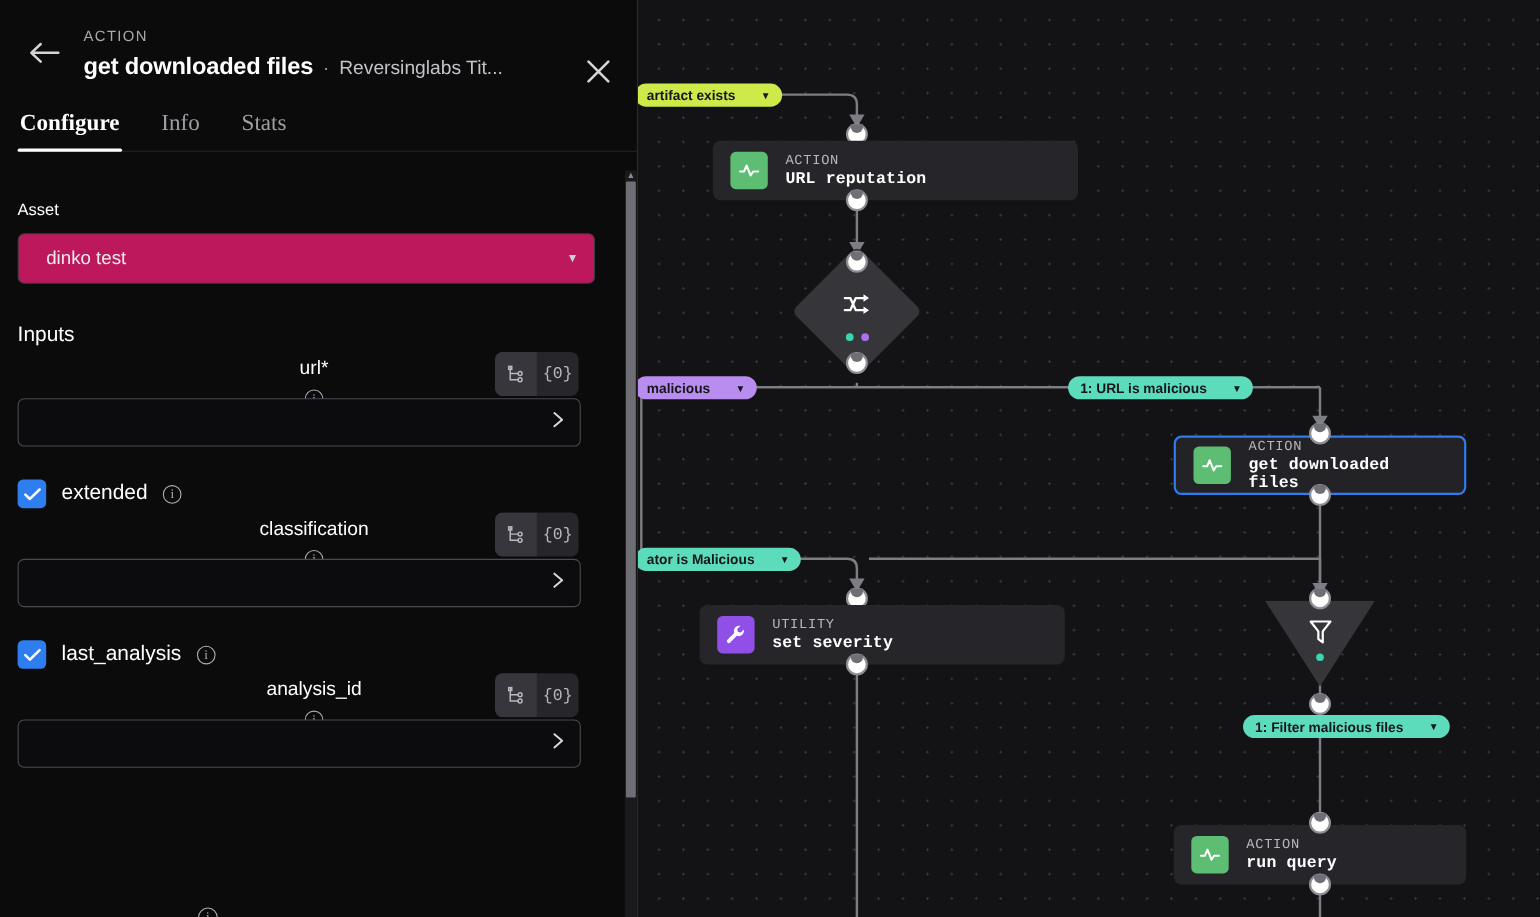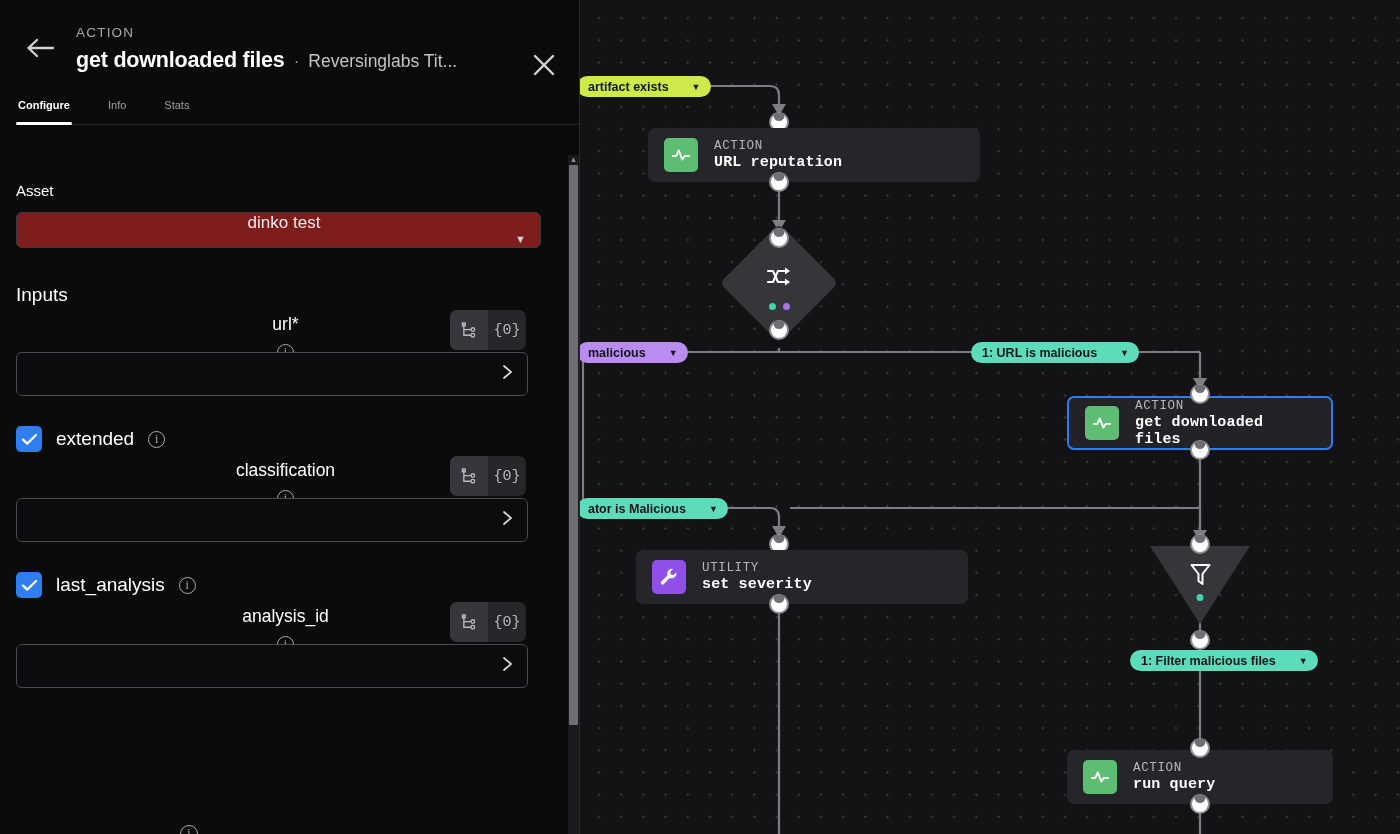"Configure" .tab { font-family: none -> Liberation Serif, serif; font-size: 11px -> 21px }
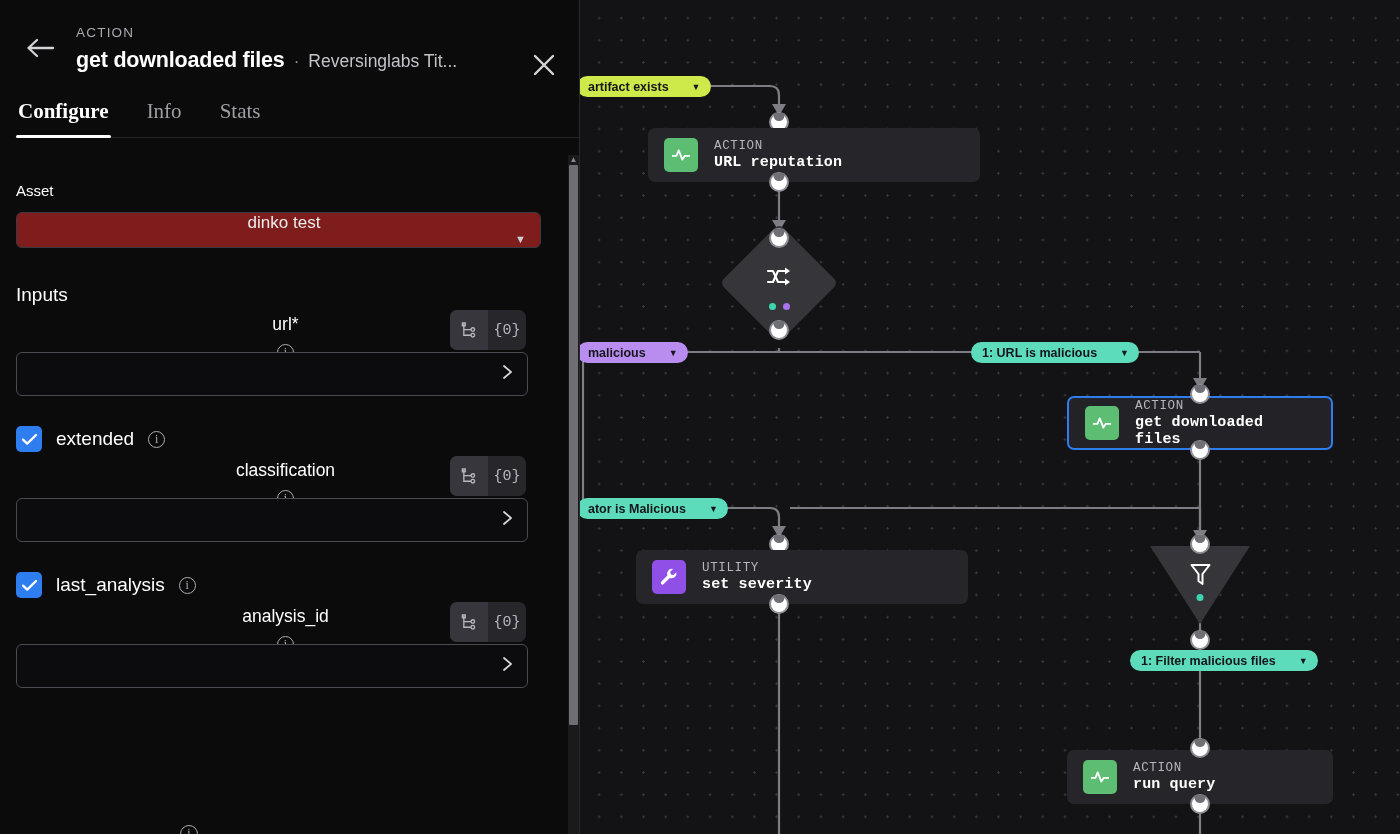"dinko test" .field-select { background: #7f1d1d -> #be185d; flex-direction: column -> none; height: 36px -> 46px }
